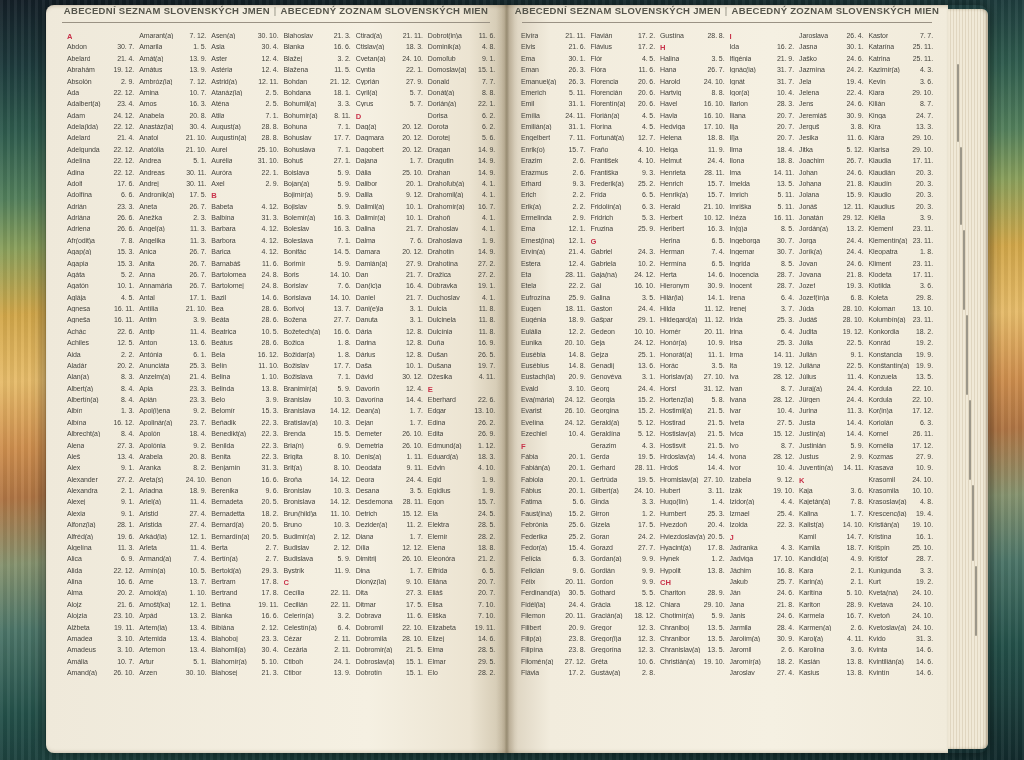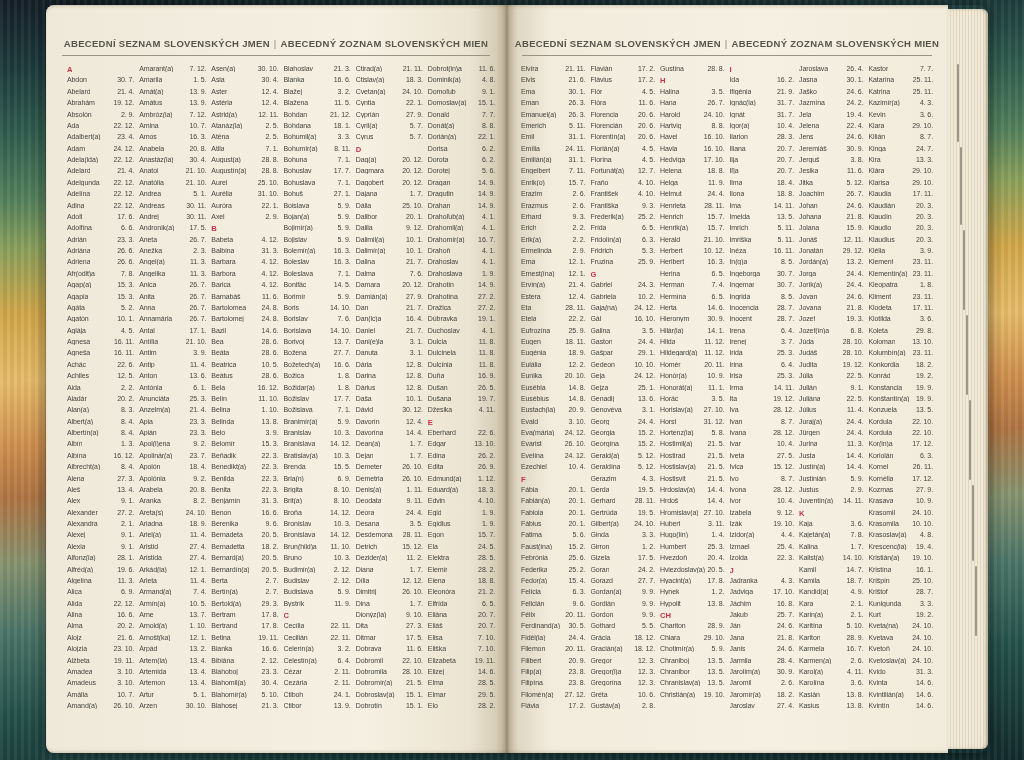"ABECEDNÍ SEZNAM SLOVENSKÝCH JMEN |" .page-head { padding-top: 33px -> none }
